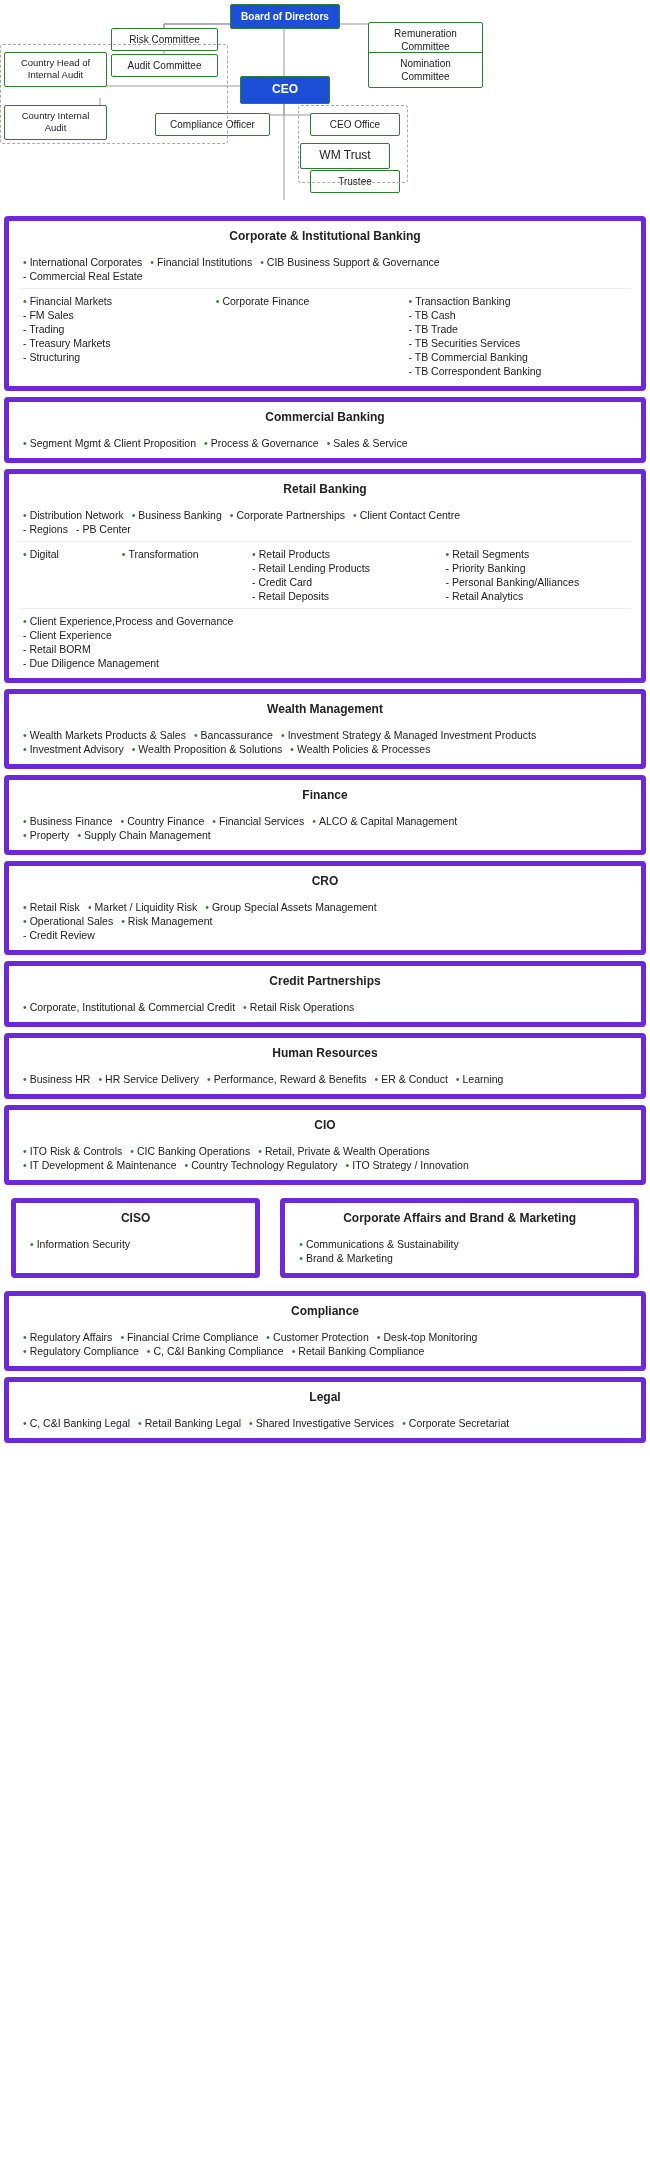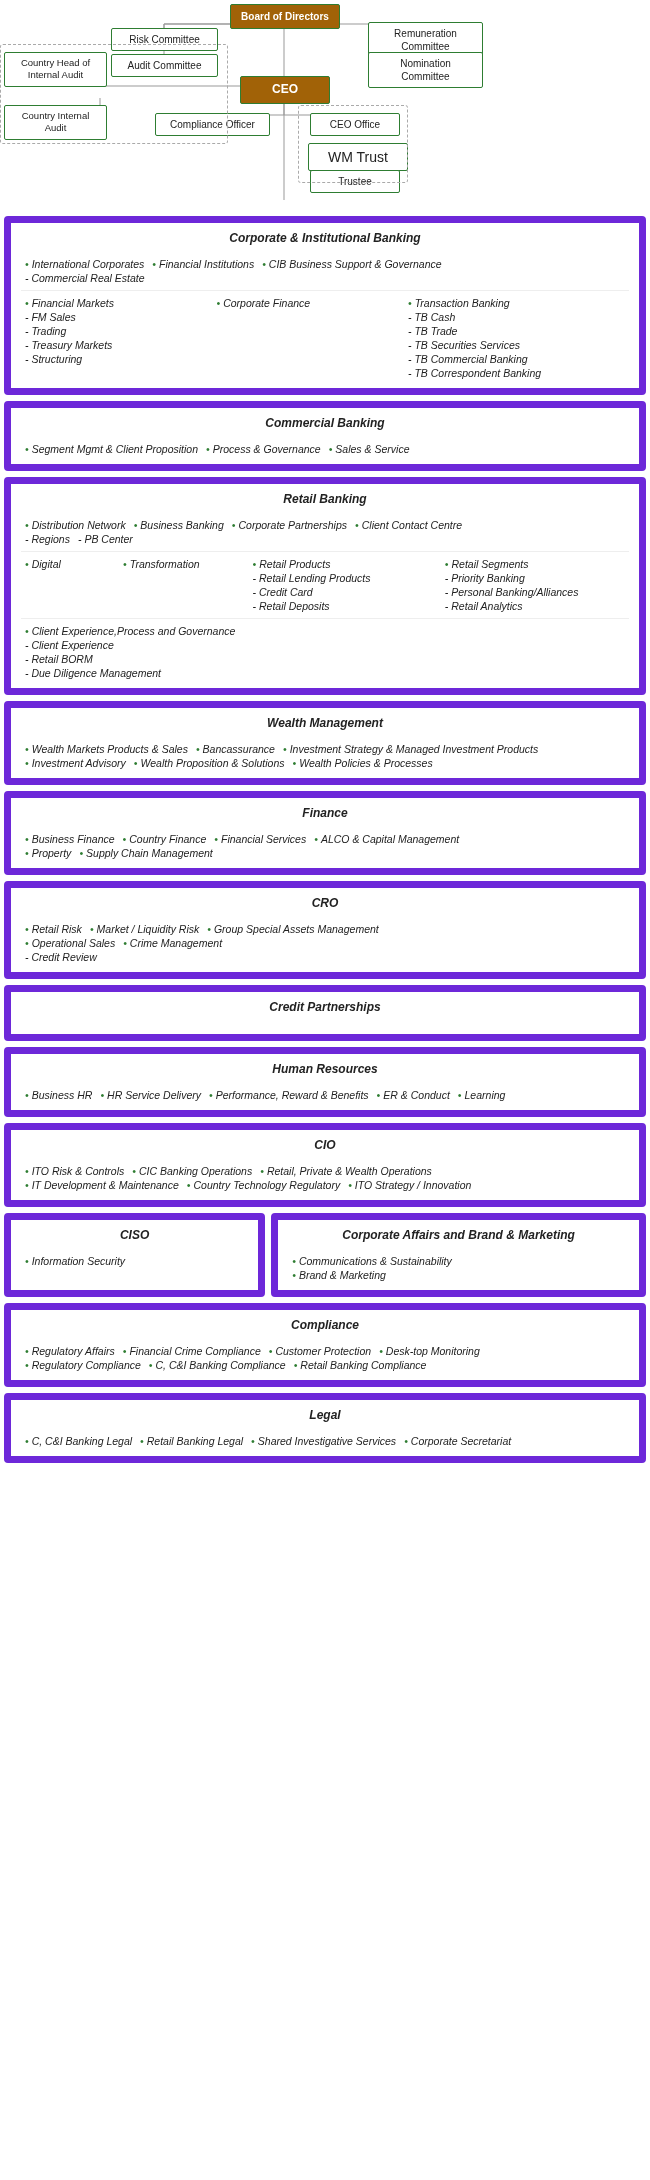"Board of Directors" .box-green { background: #a16207 -> #1d4ed8 }
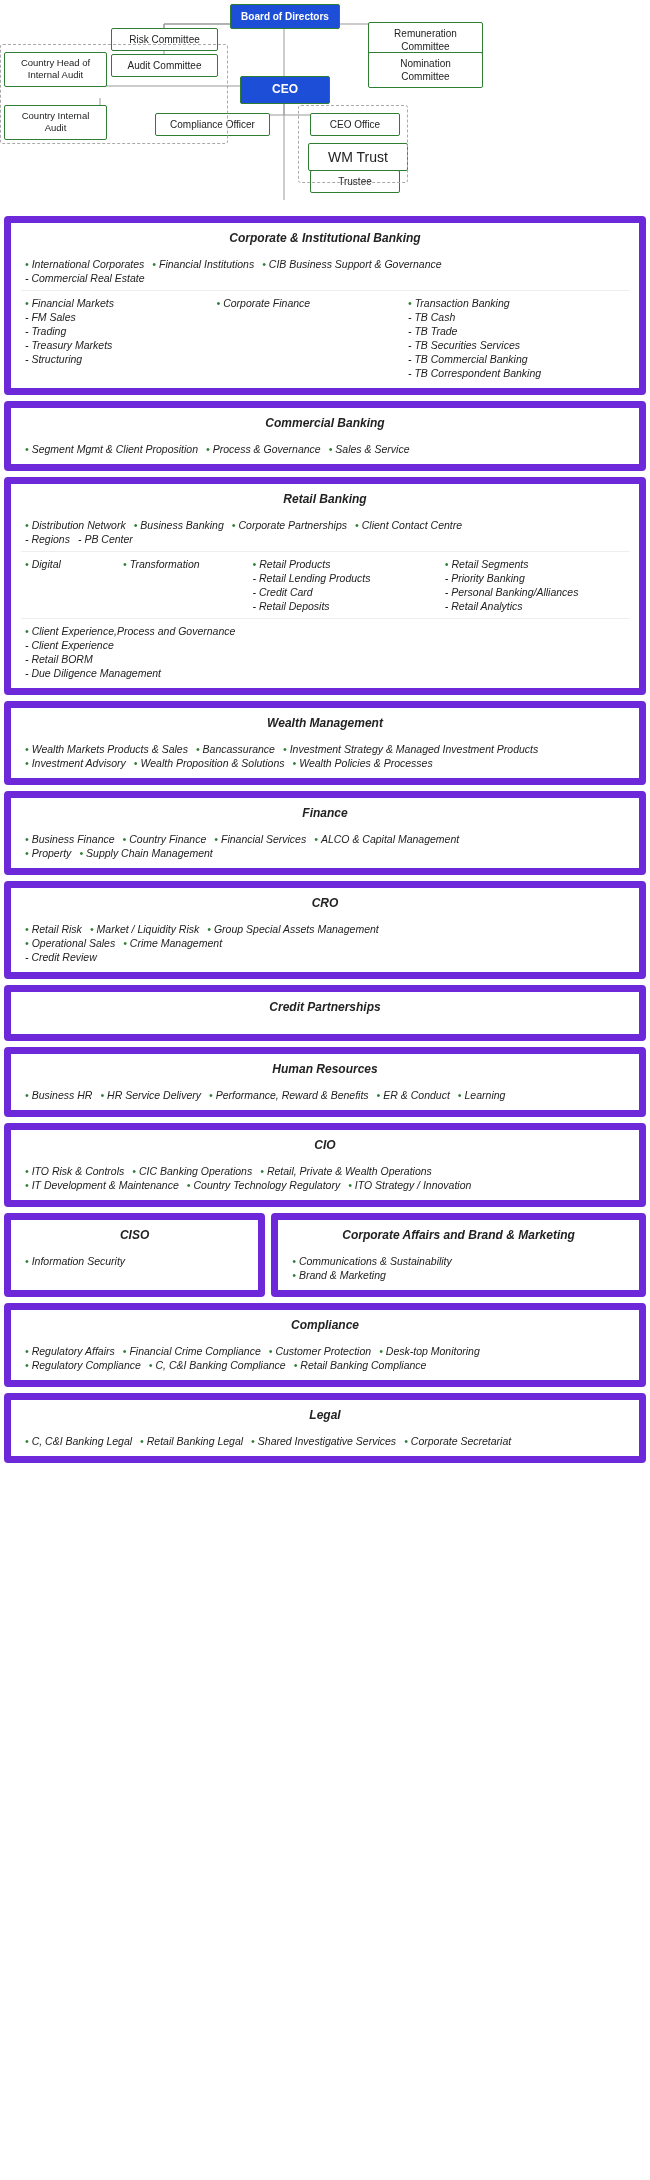"WM Trust" div.box { font-size: 14px -> 12px; left: 308px -> 300px; width: 100px -> 90px }
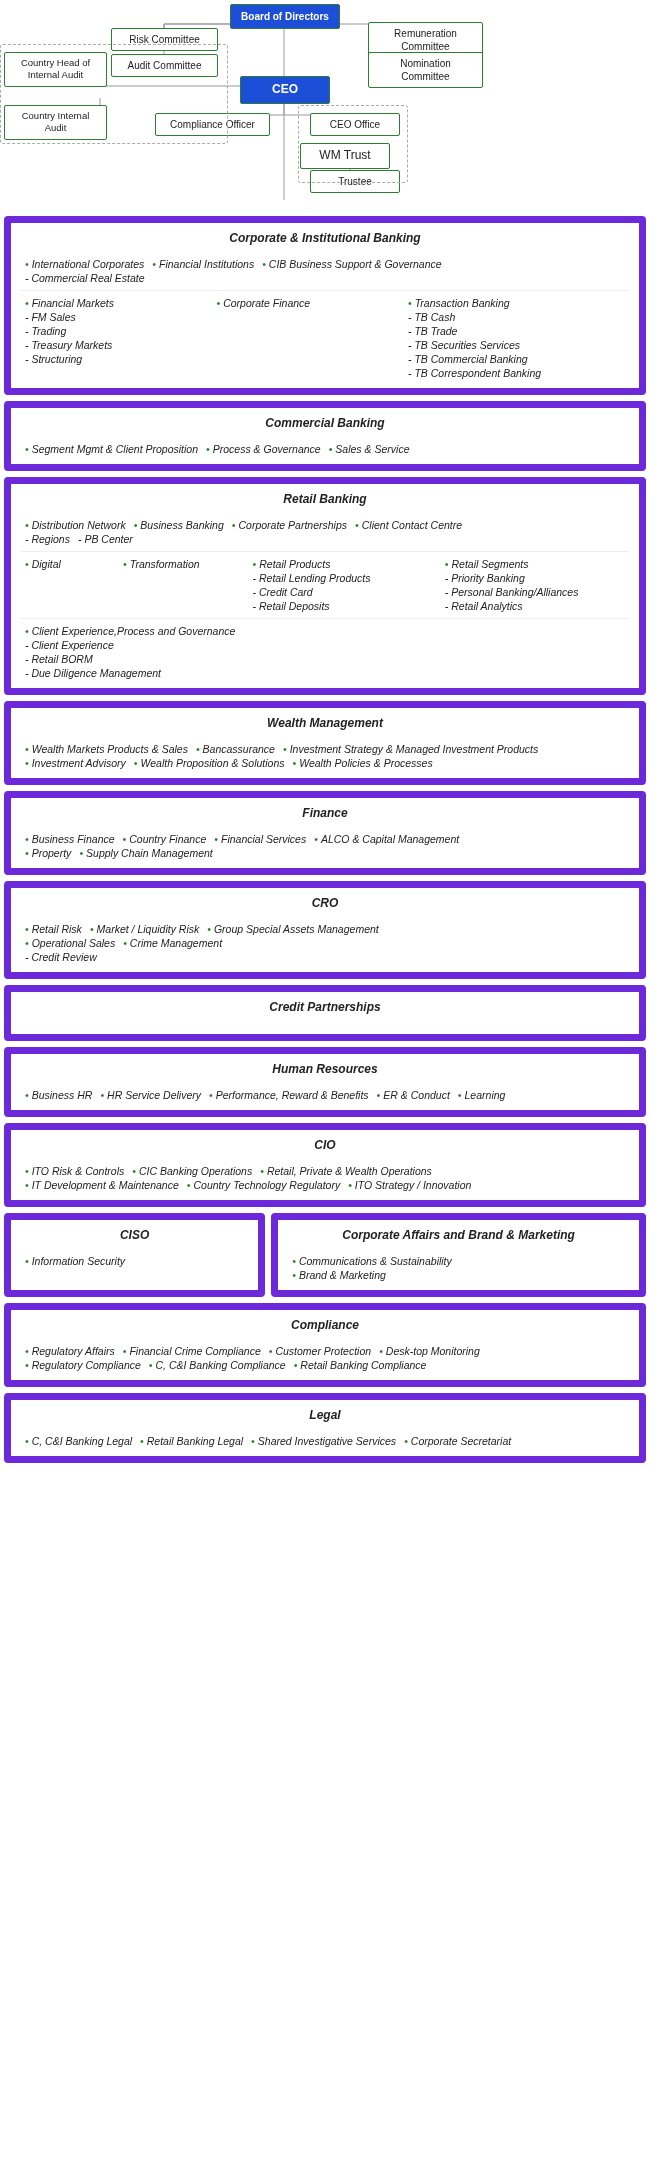"Corporate & Institutional Banking" .section-card { border: 7px solid #6d28d9 -> 5px solid #6d28d9; font-style: italic -> none }
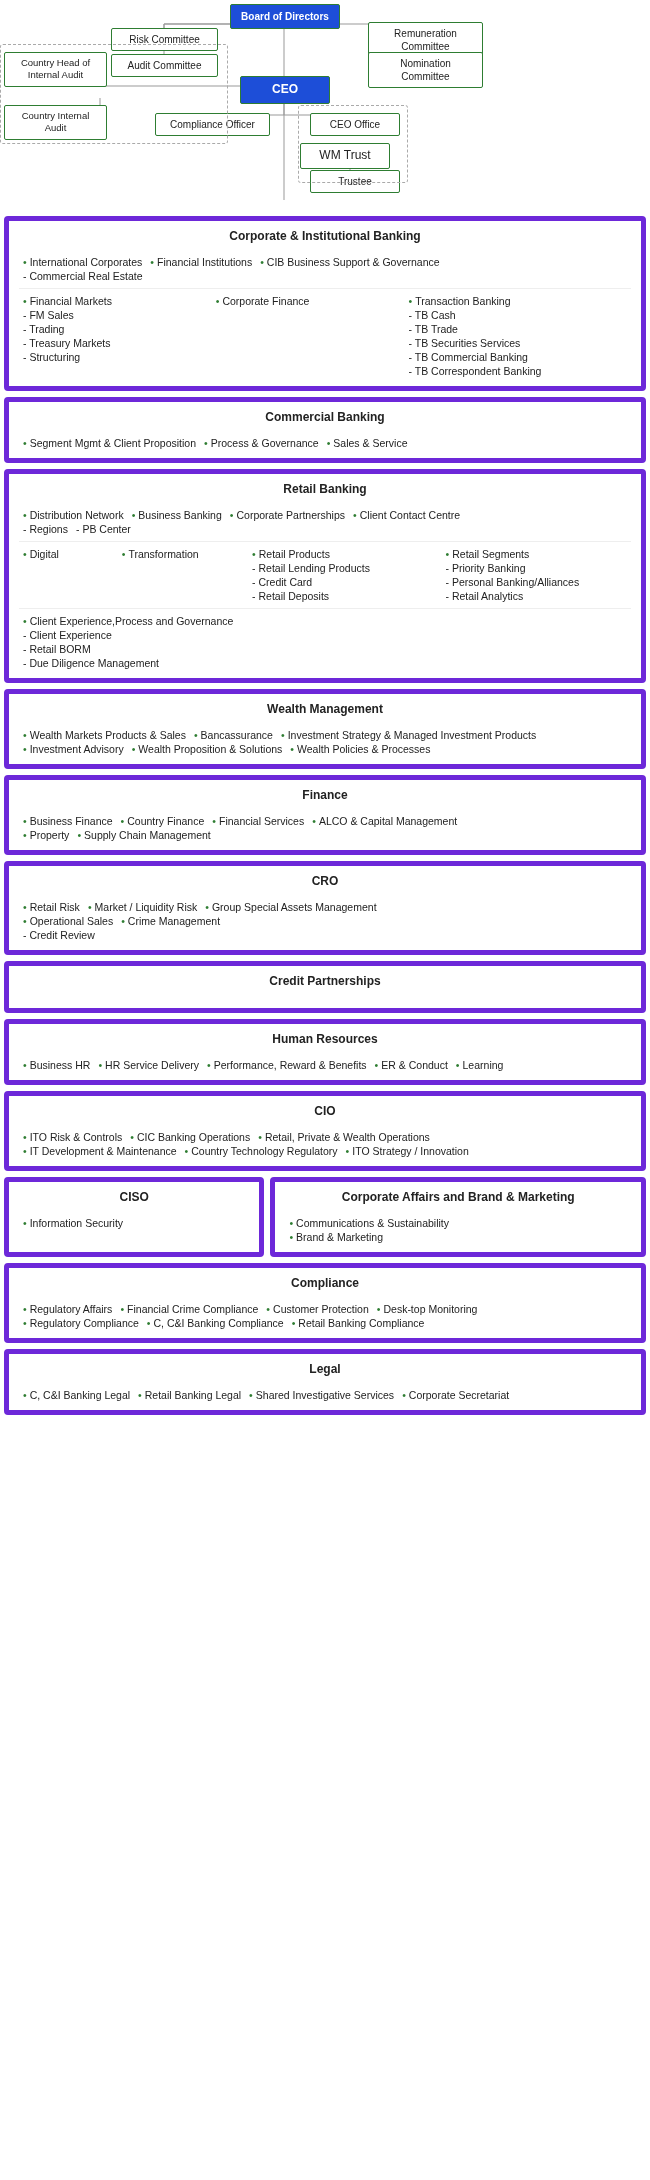"Crime Management" span.section-item { text: Crime -> Risk }
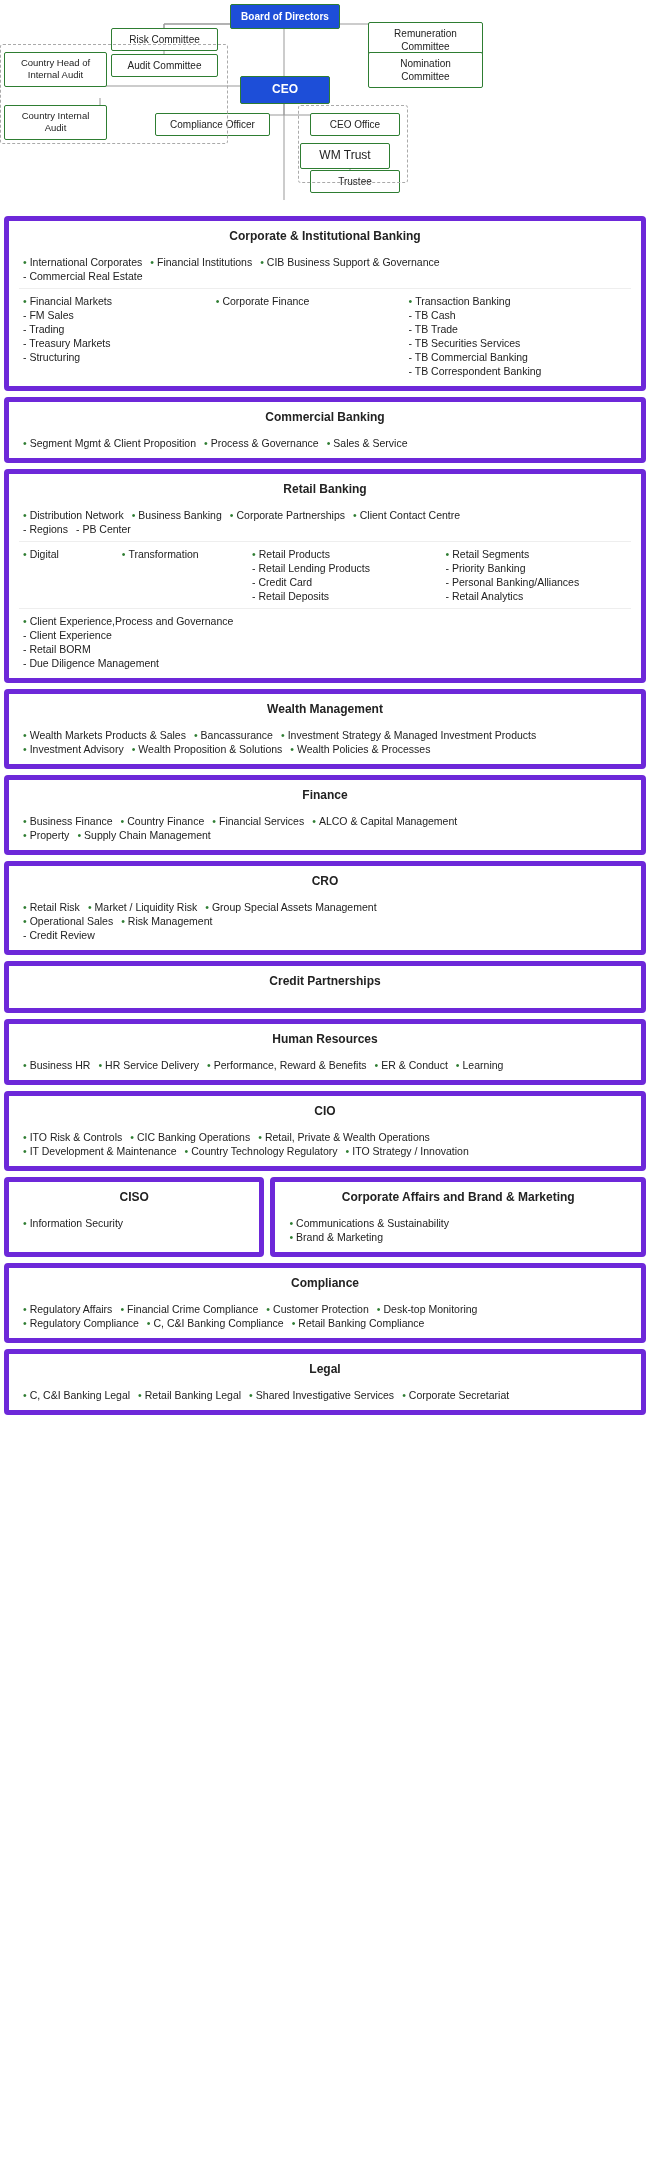"Corporate, Institutional & Commercial" div.row-items { html: none -> <div> <span>Corporate, Institutional &amp; Commercial Credit</span> <span>Retail Risk Operations</span> </div> }
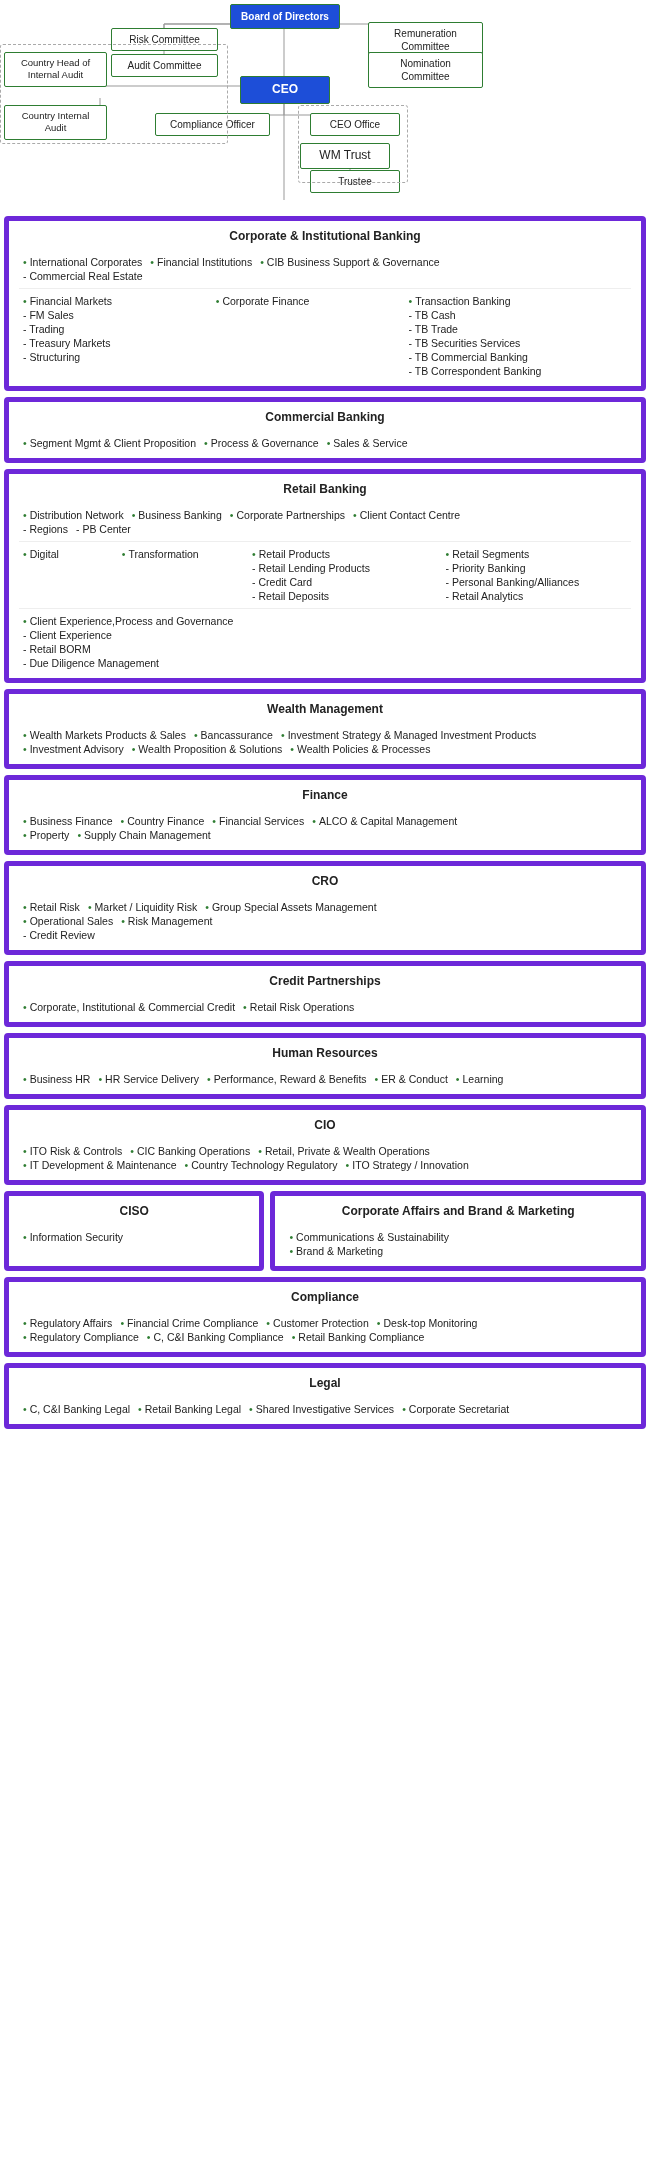"CISO" .bottom-two-col .section-card { margin: 0 -> 7px }
